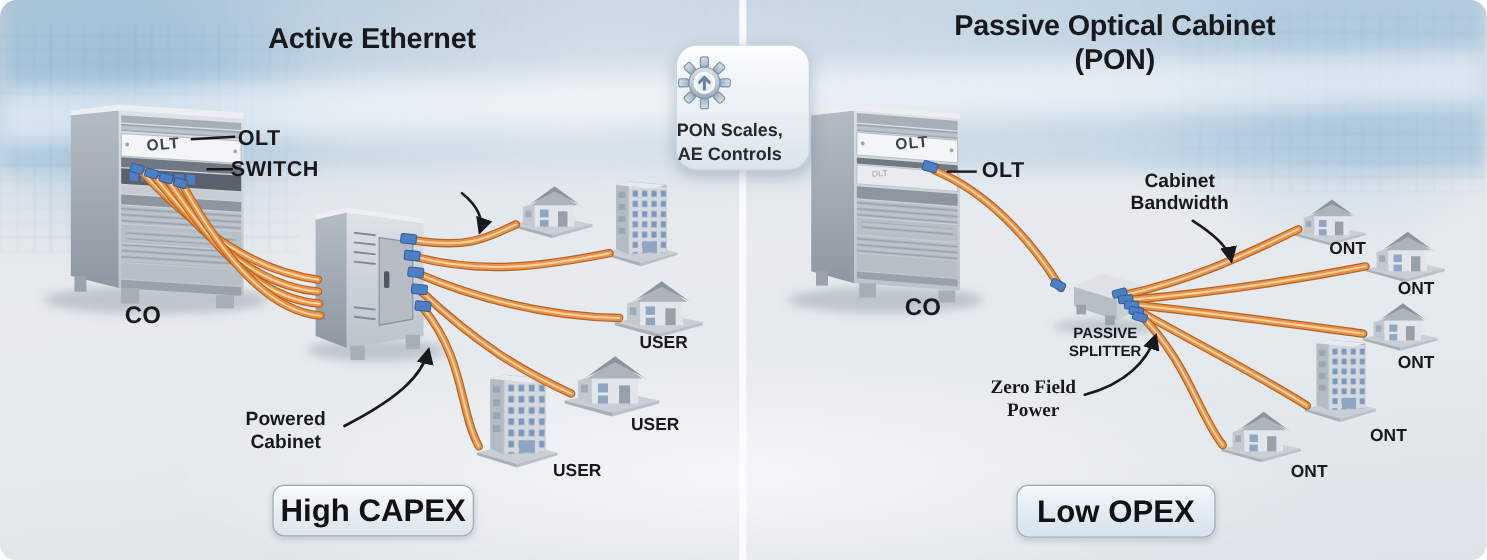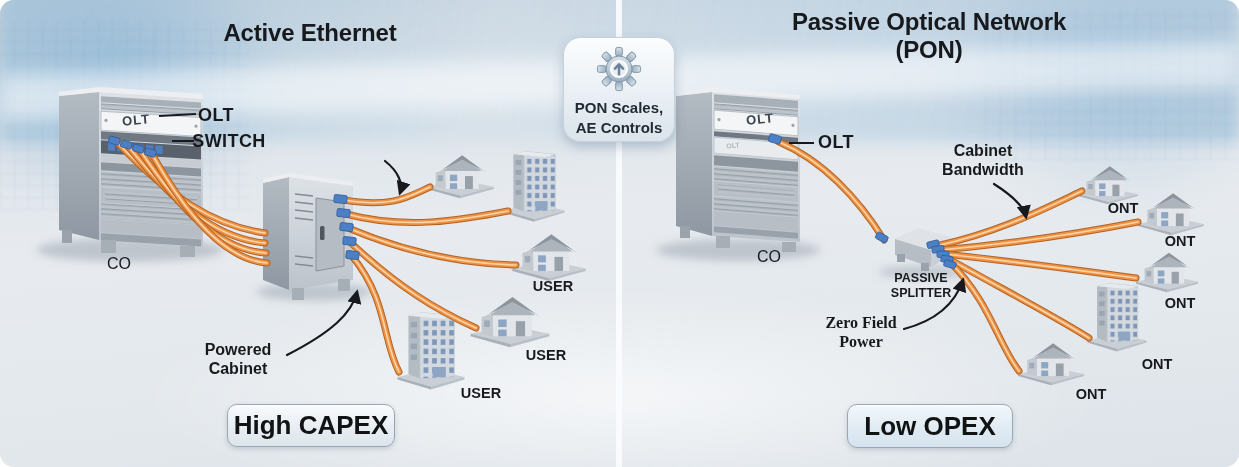"Passive Optical Network (PON)" div.lbl { text: Network -> Cabinet }
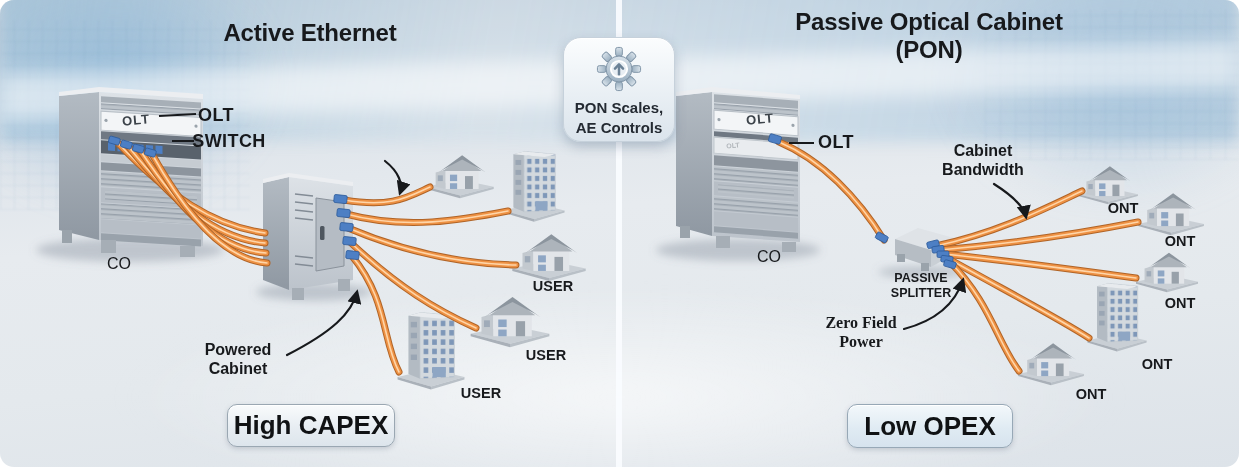"PON Scales," .center-badge { align-items: center -> flex-start }
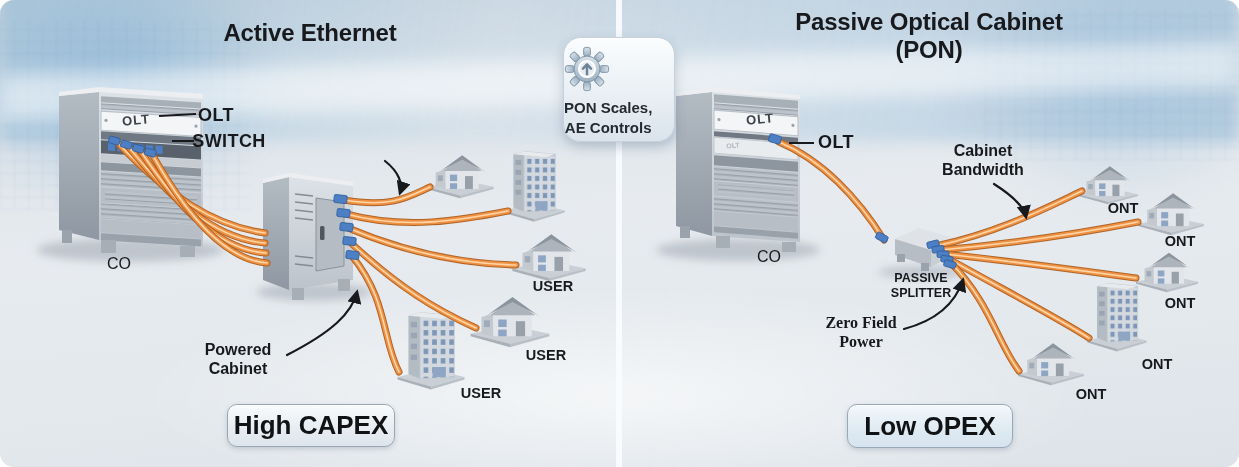"CO" .t-co { font-size: 16px -> 20px; font-weight: 400 -> 700 }
